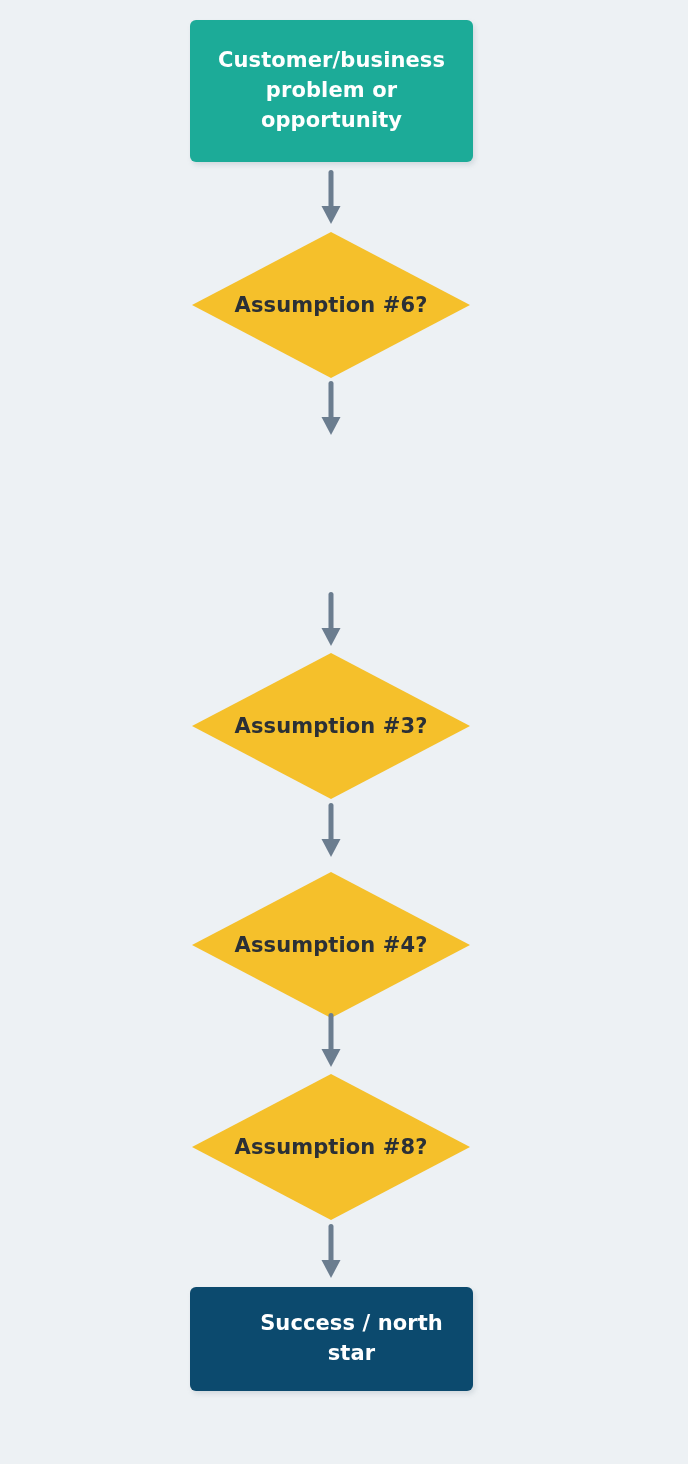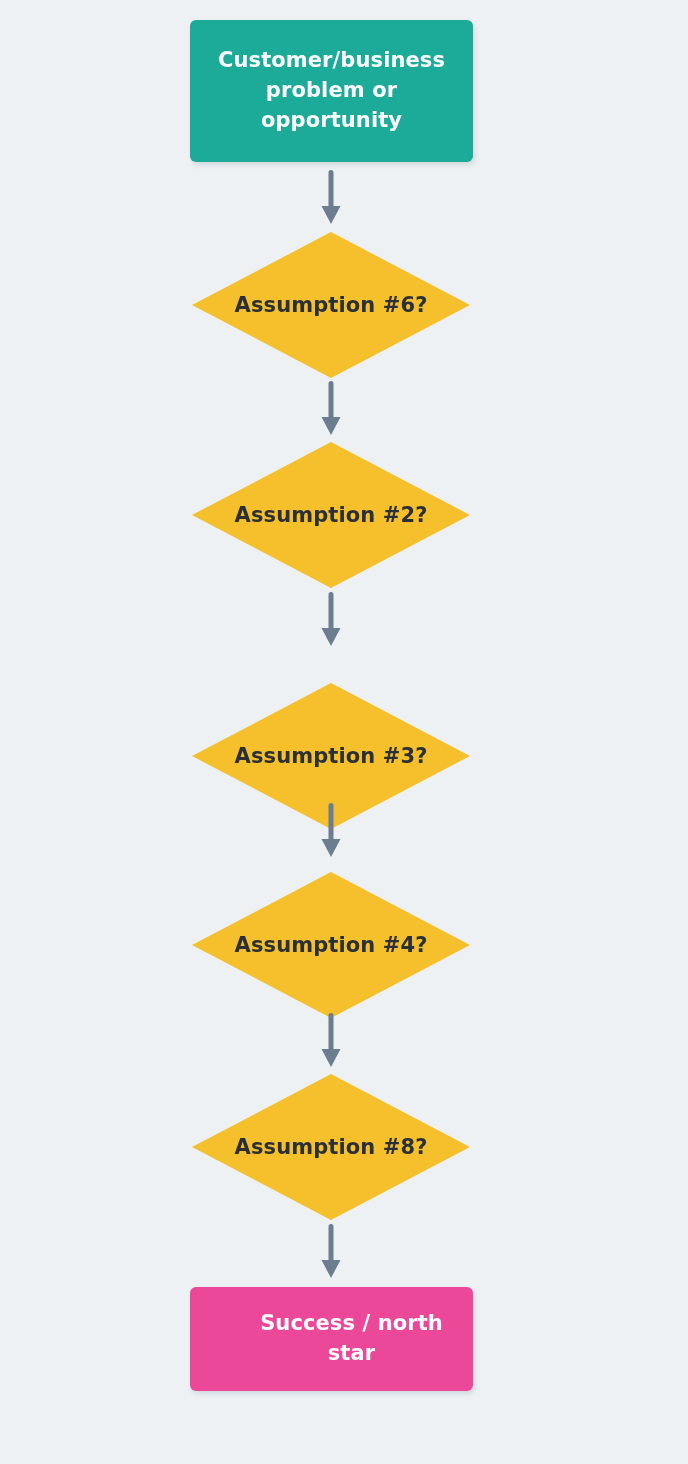"Assumption #2?" div.node-diamond { html: <div> <div></div> <span>Assumption #2?</span> </div> -> none }
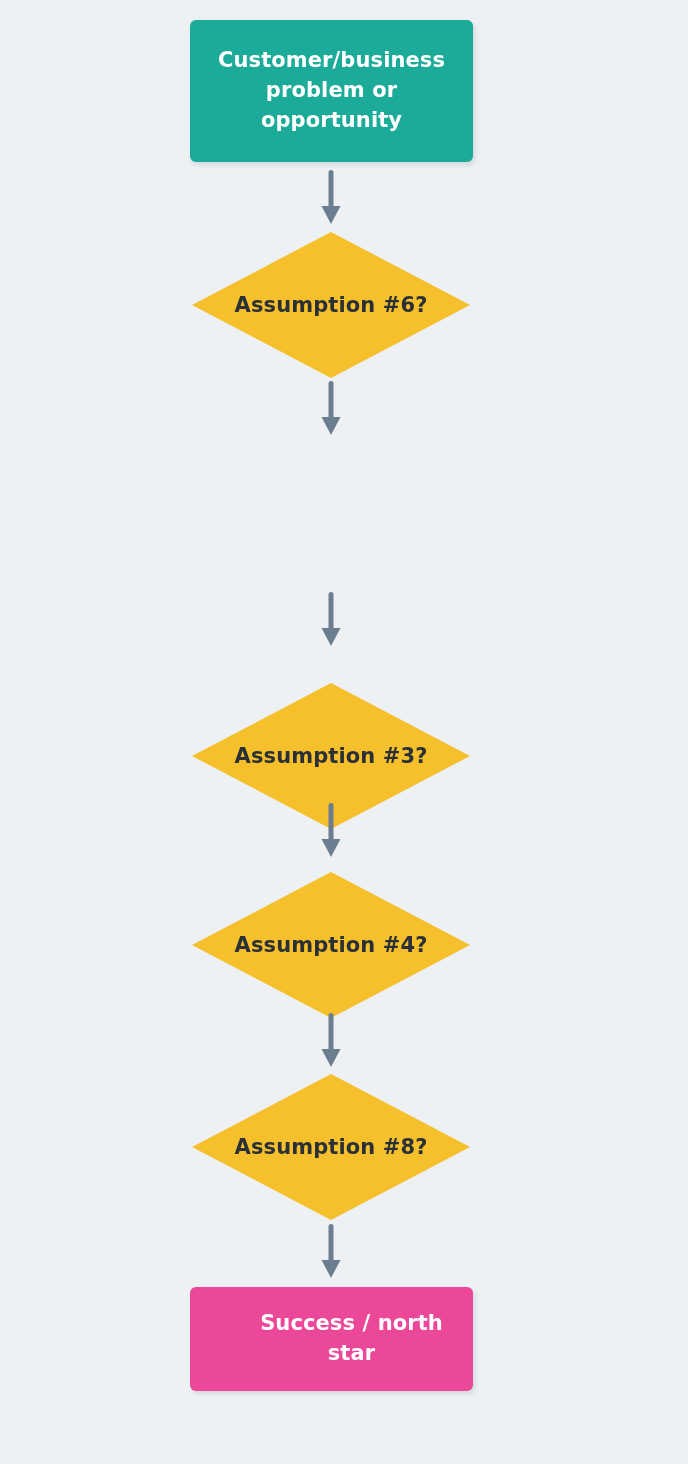"Assumption #3?" div.node-diamond { top: 683px -> 653px }
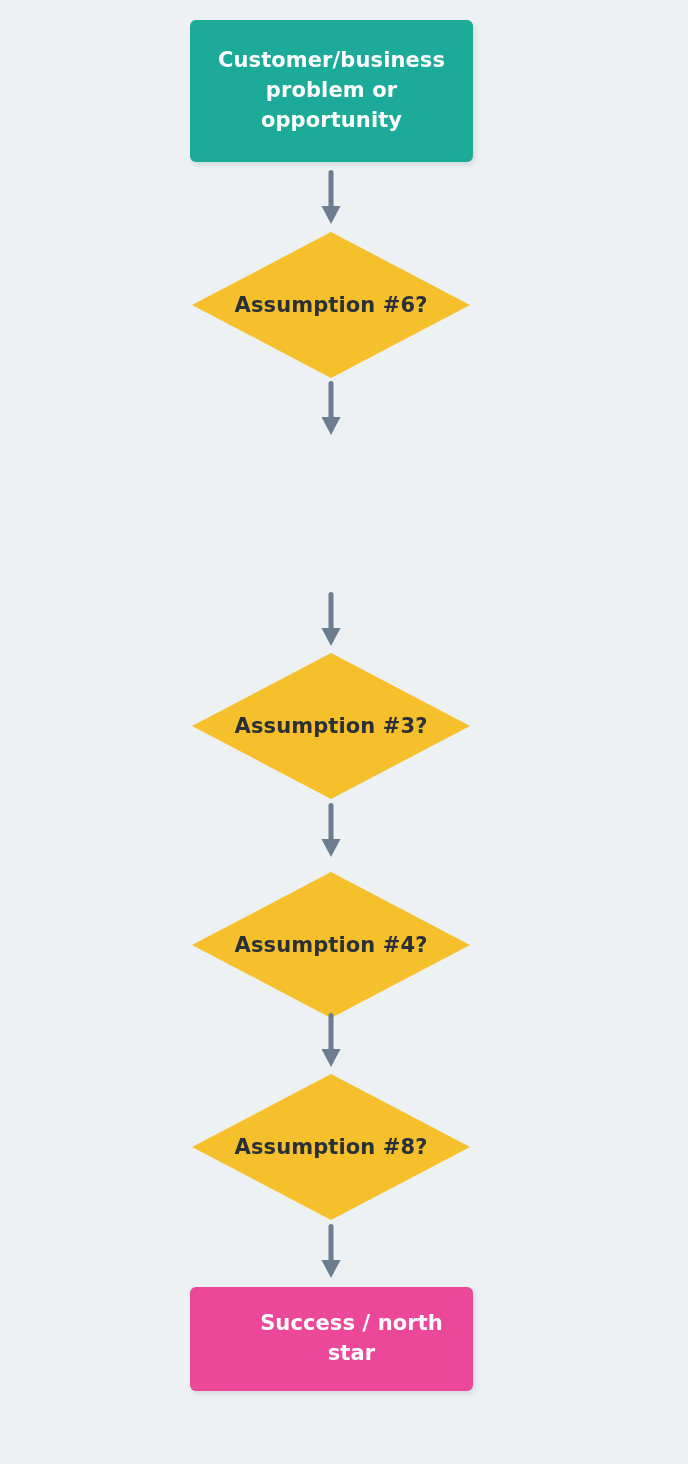"Success / north star" .node-box.end { background: #ec4899 -> #0c4a6e }
